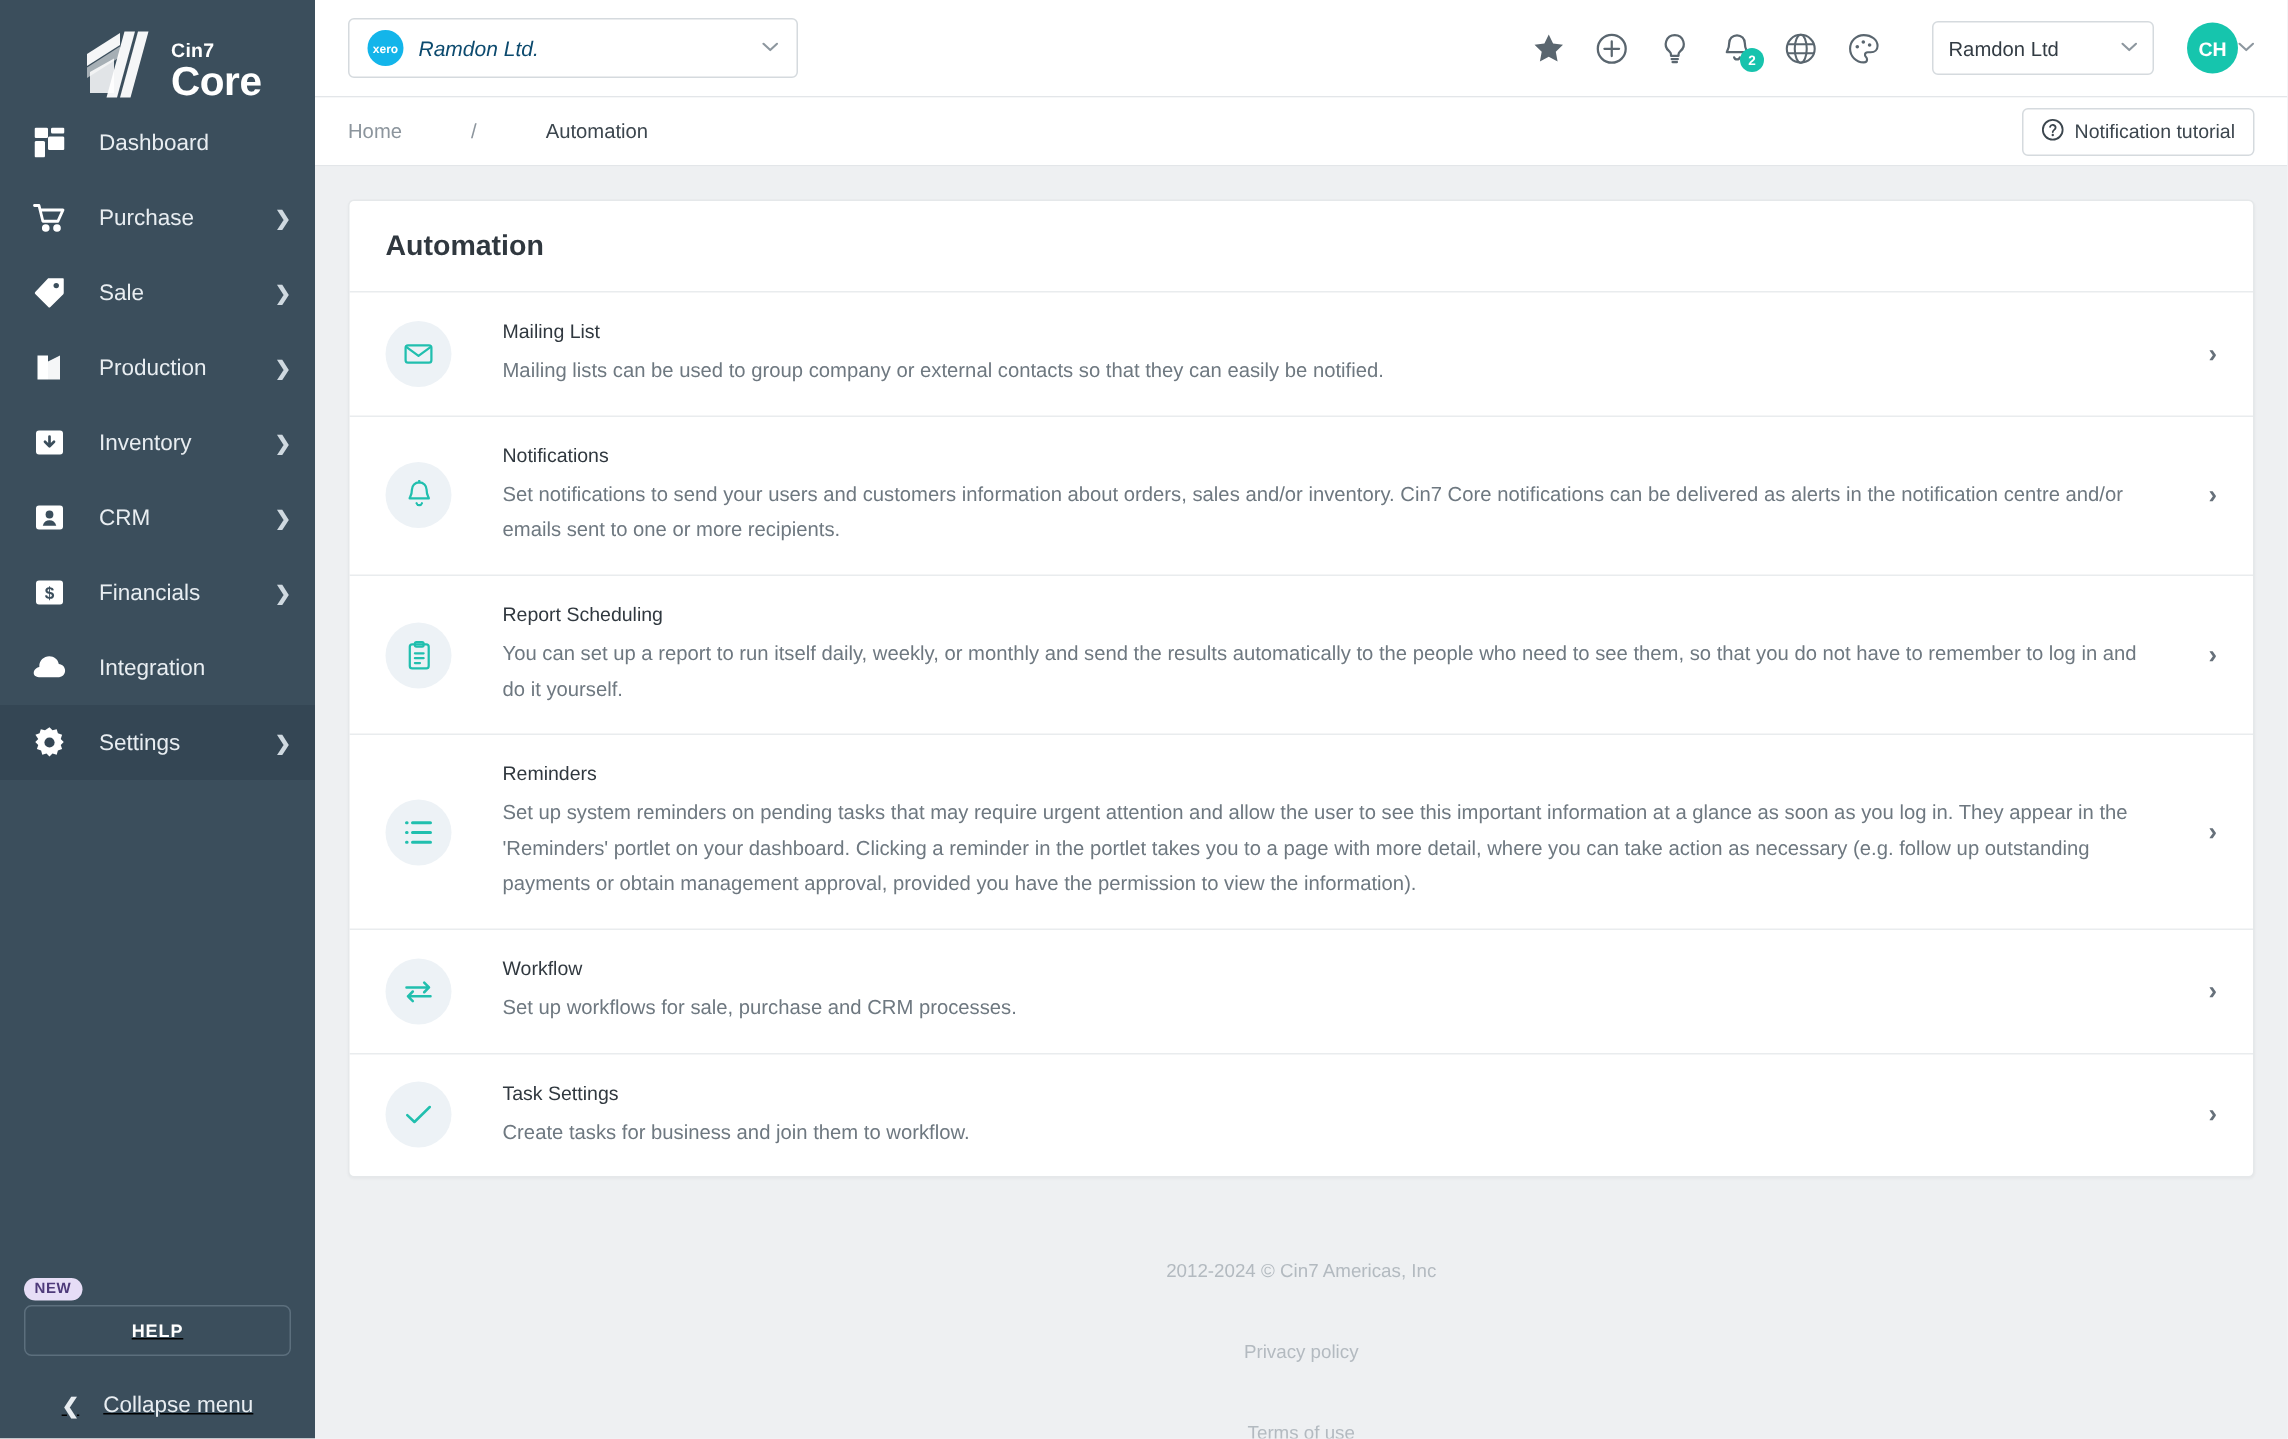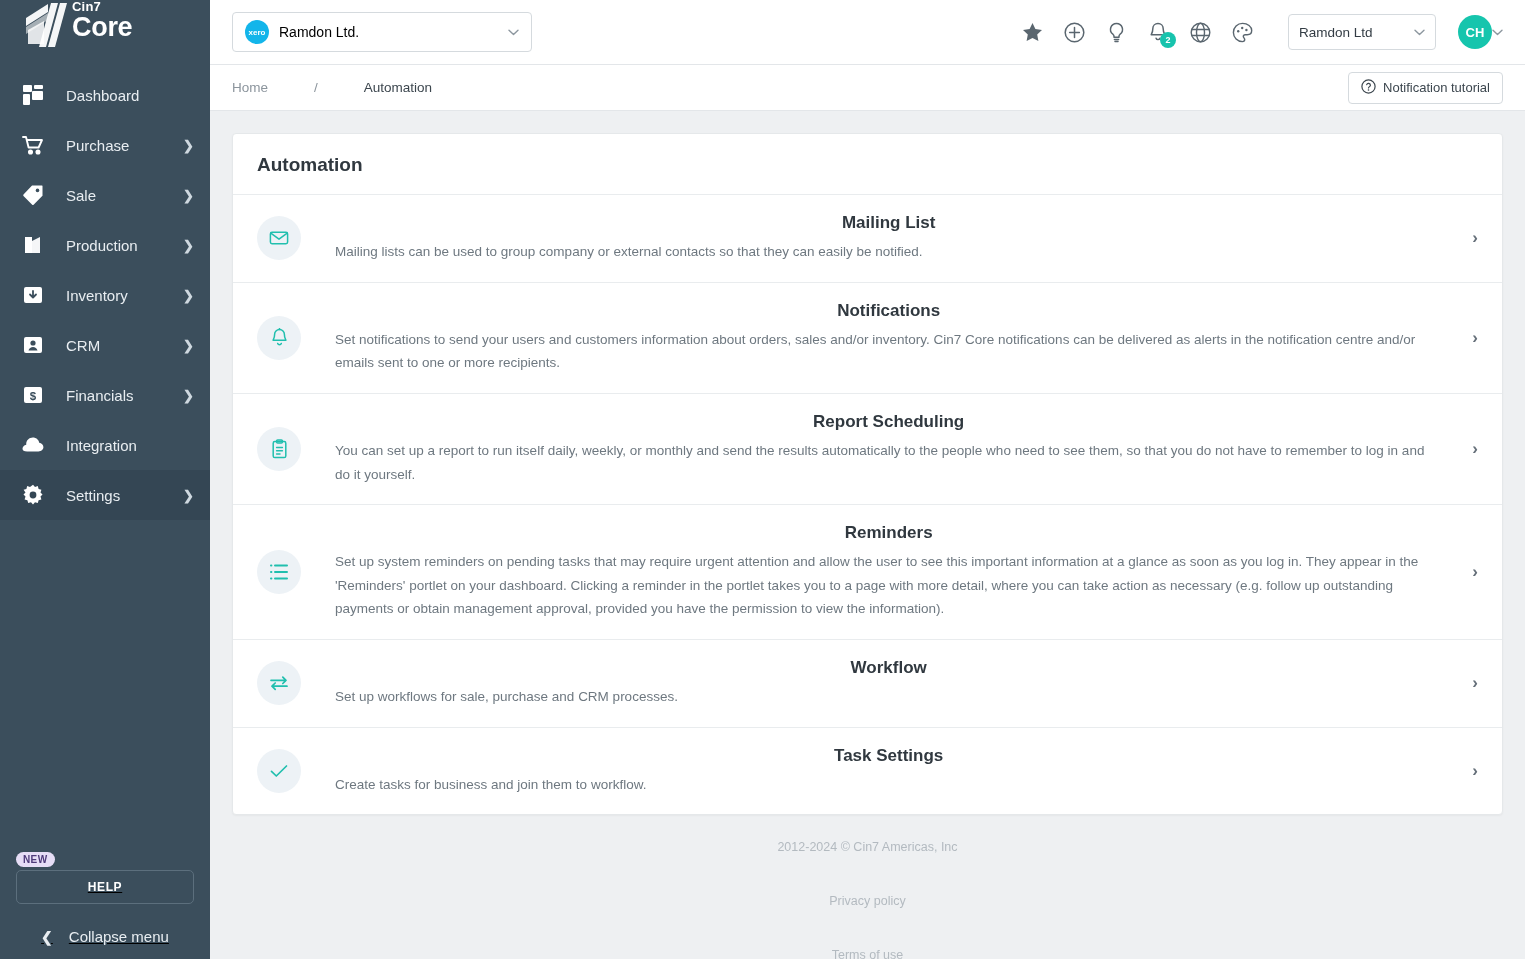"Cin7" .brand { align-items: flex-start -> flex-end; gap: 0 -> 10px; margin-left: none -> 32px }
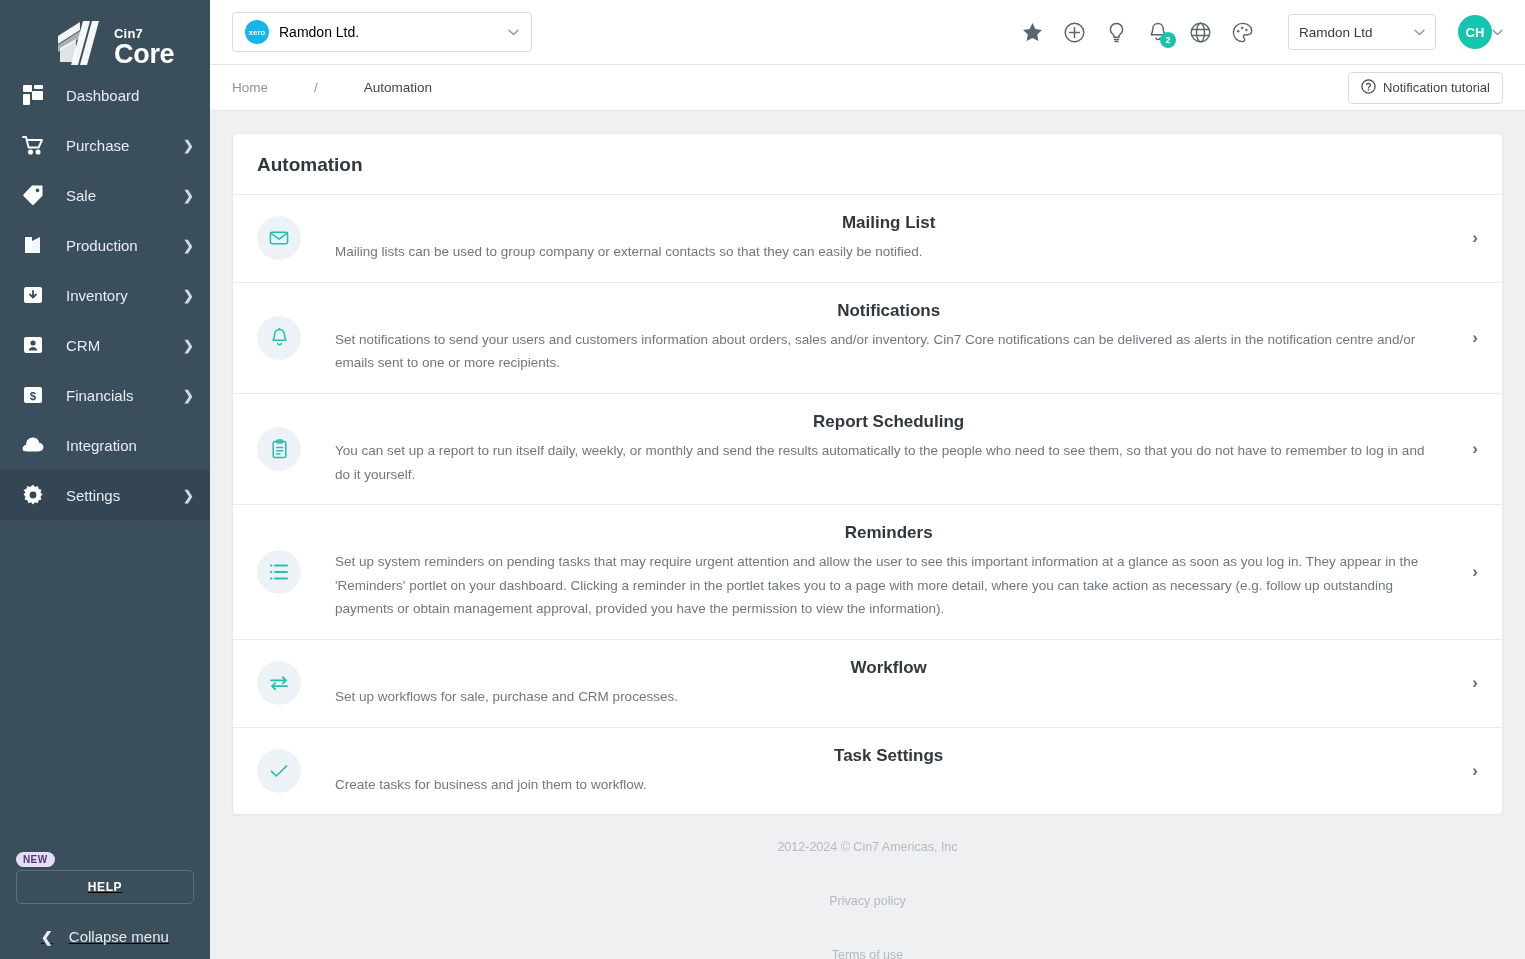"Ramdon Ltd." .org-name { color: #000000 -> #0c4a6e; font-style: none -> italic }
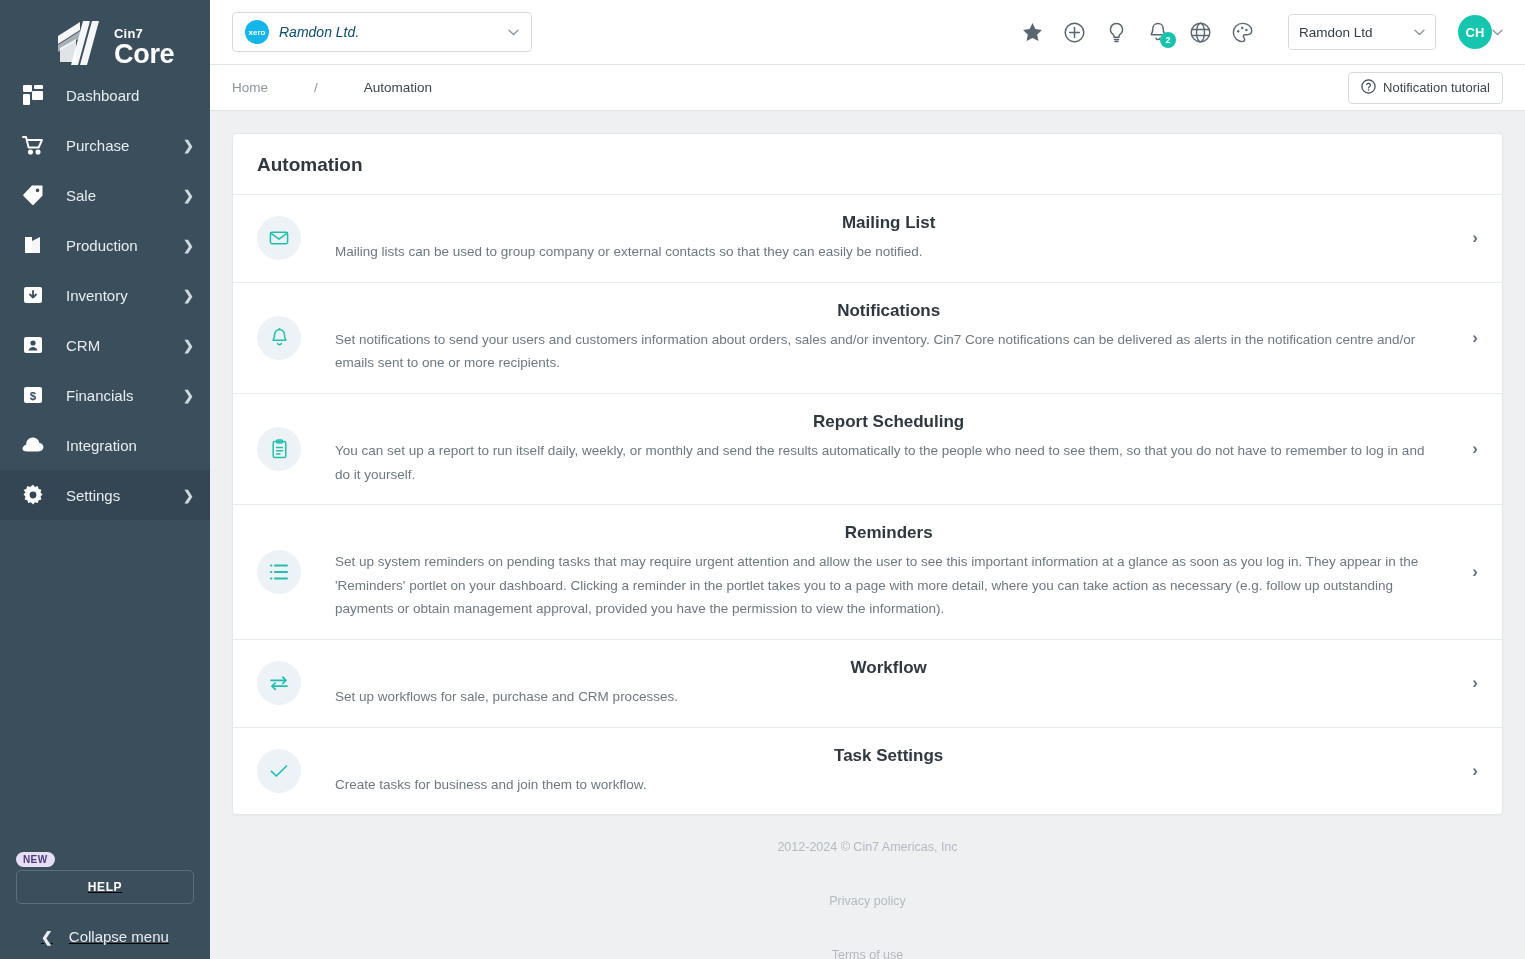"Mailing List" .row-title { font-size: 17px -> 13px; font-weight: bold -> normal; text-align: center -> none }
